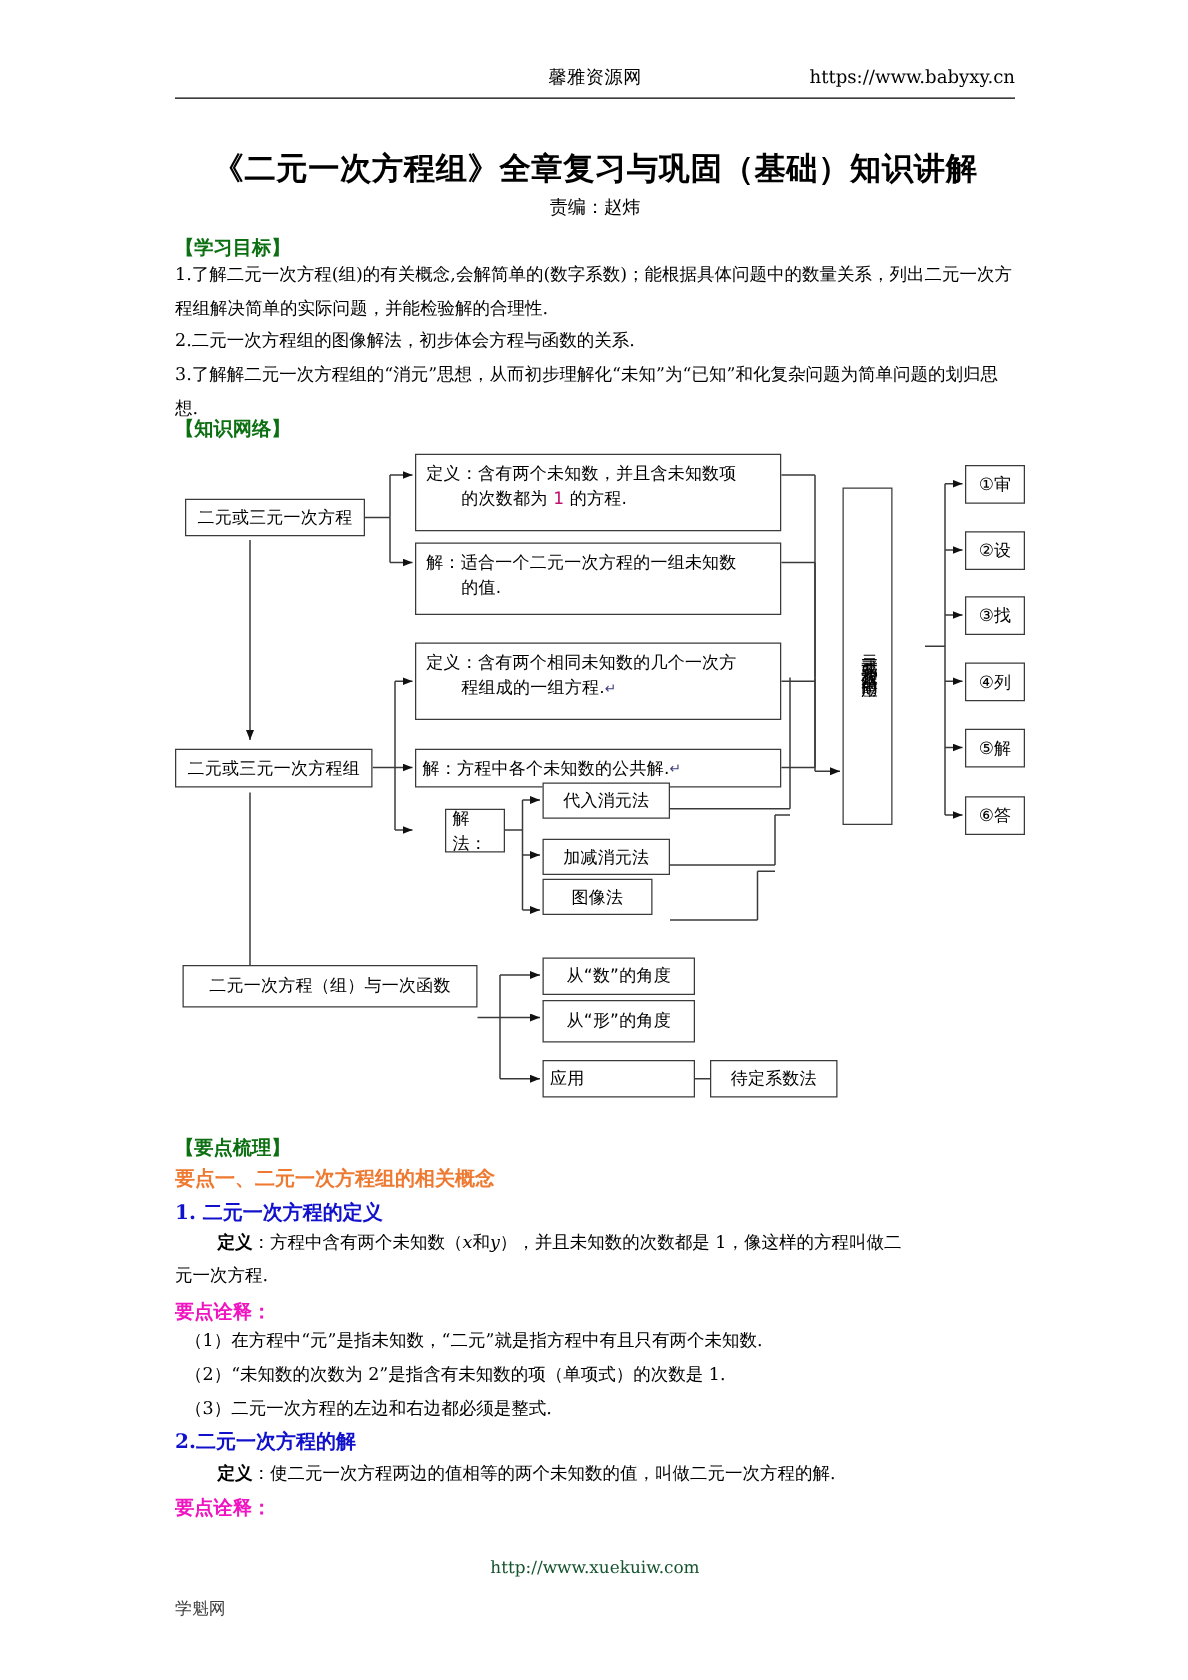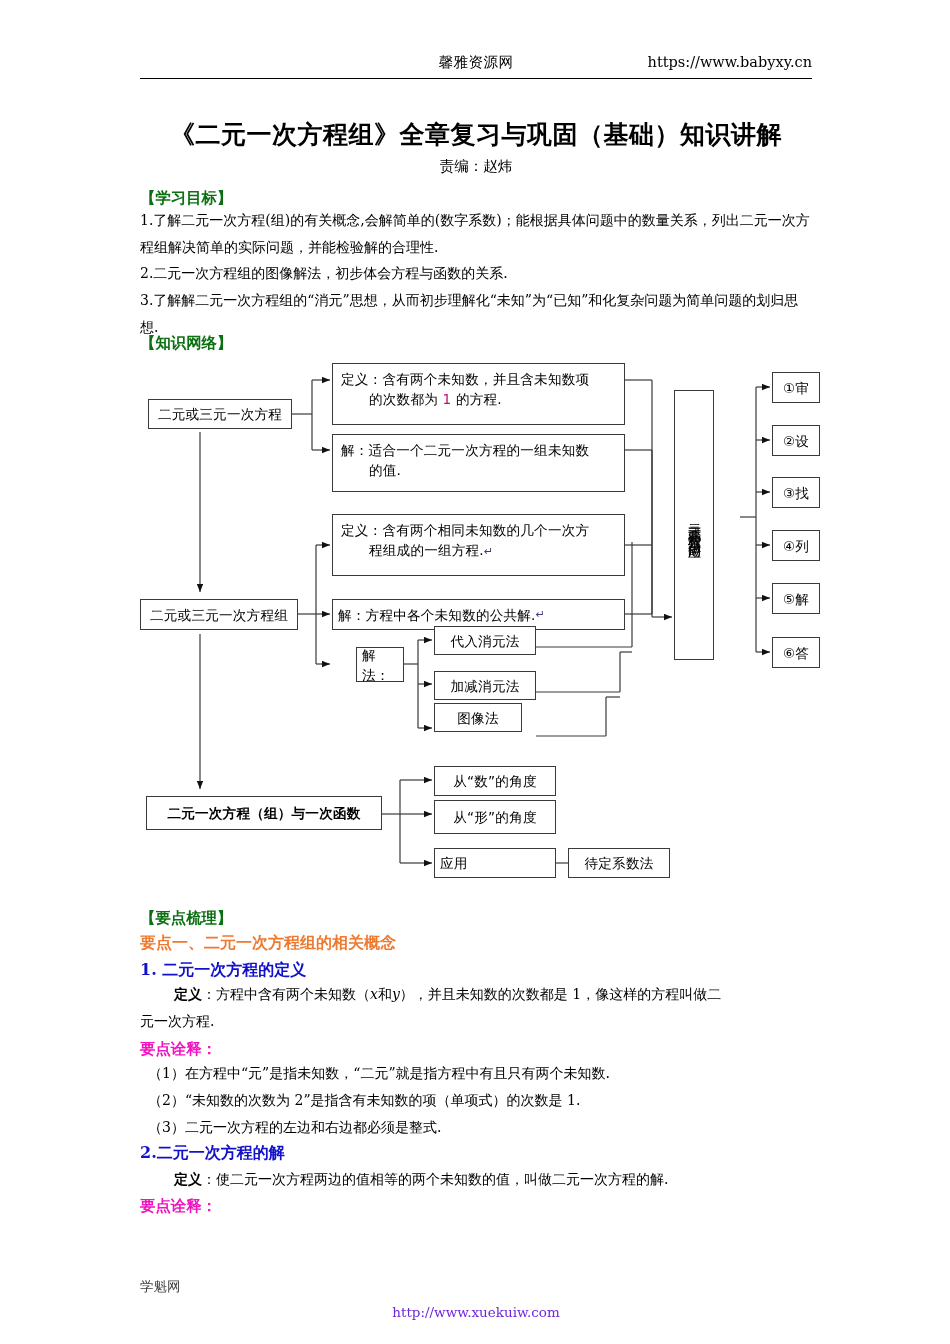"二元一次方程（组）与一次函数" div.node { font-weight: bold -> none; top: 444px -> 420px }
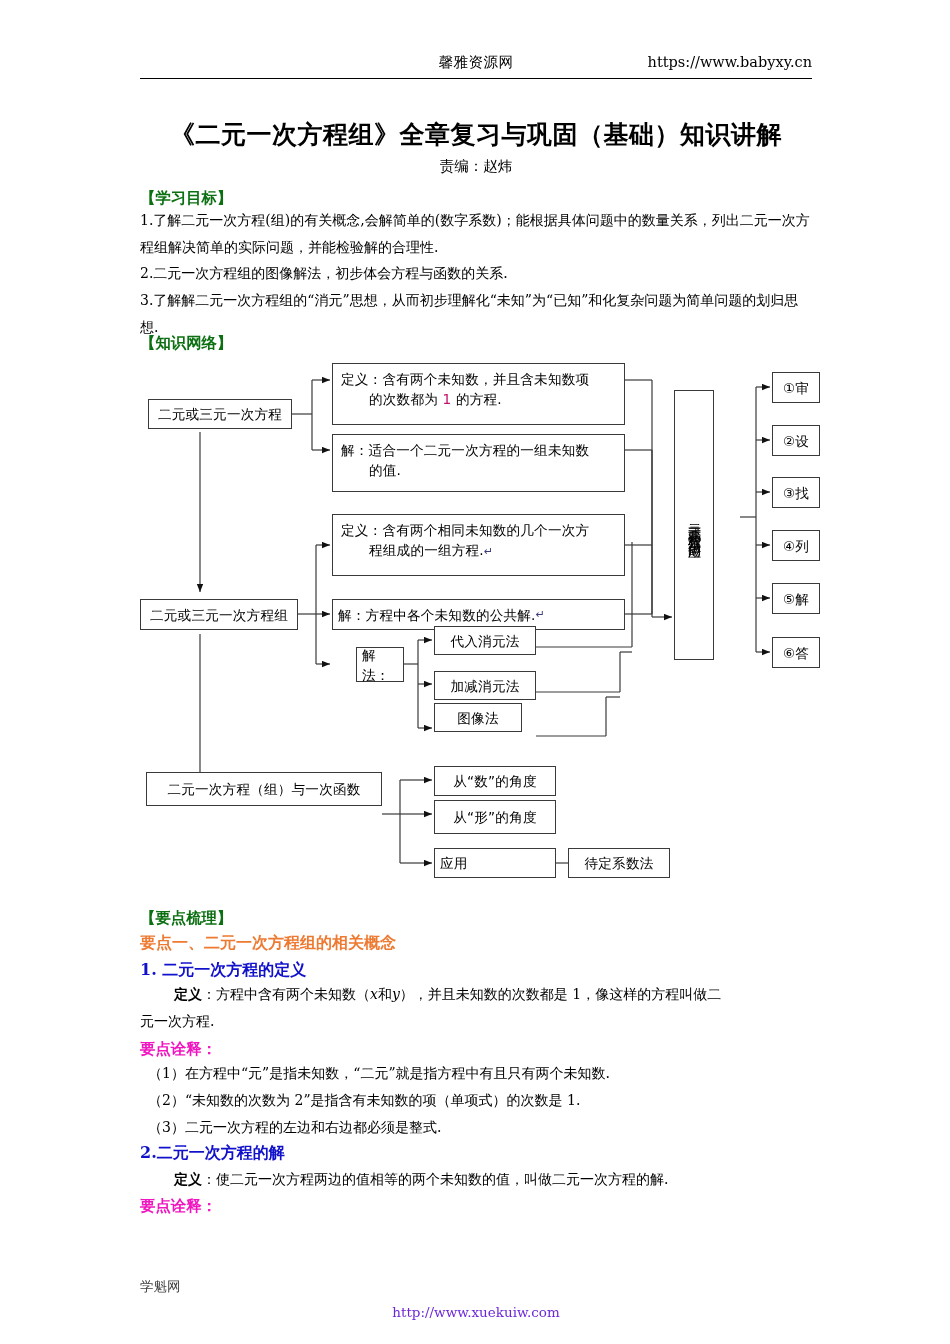"http://www.xuekuiw.com" .ft-center { color: #6d28d9 -> #14532d; top: 1304px -> 1246px }
